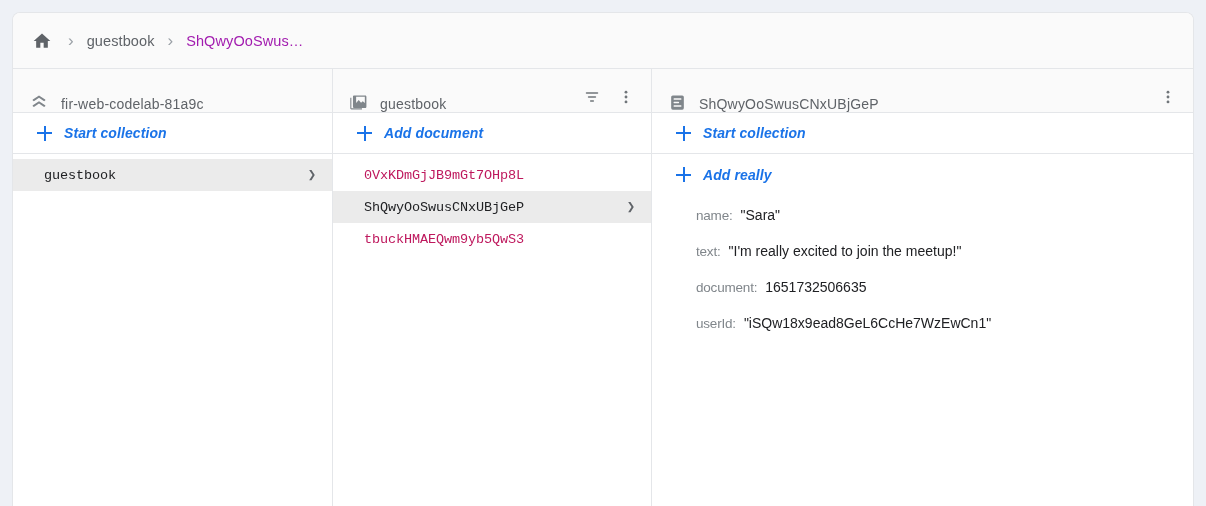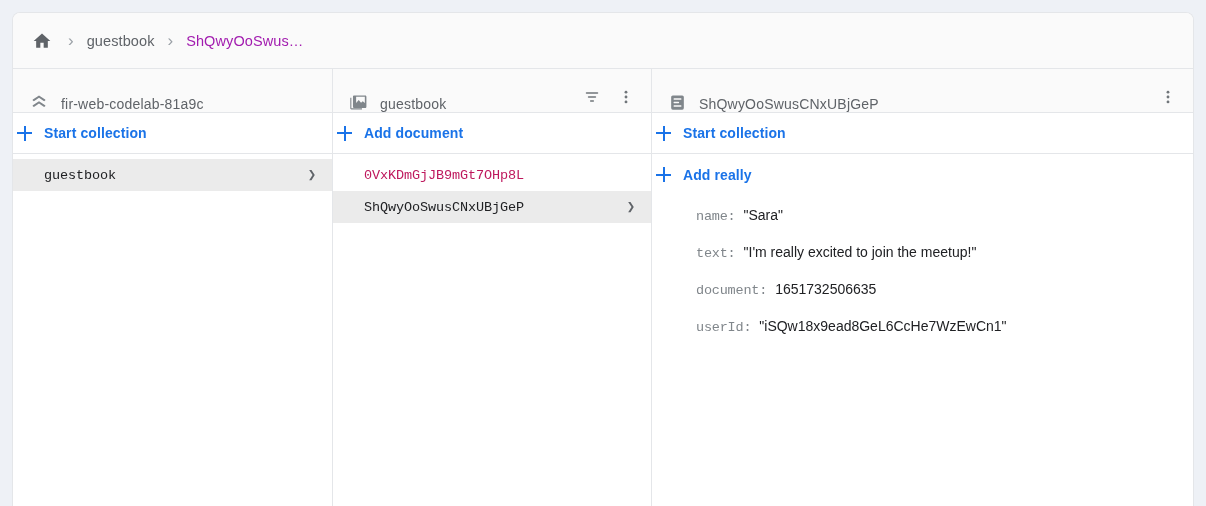"Start collection" .action-row { font-style: none -> italic; padding: 0 4px -> 0 24px }
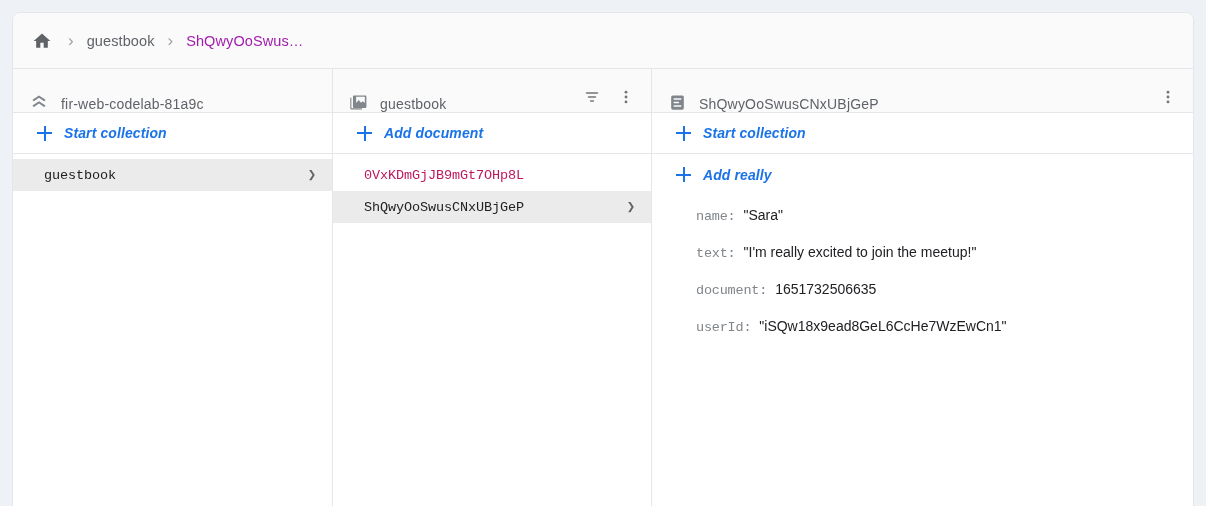"name:" .field-key { font-family: Liberation Mono, monospace -> Liberation Sans, sans-serif }
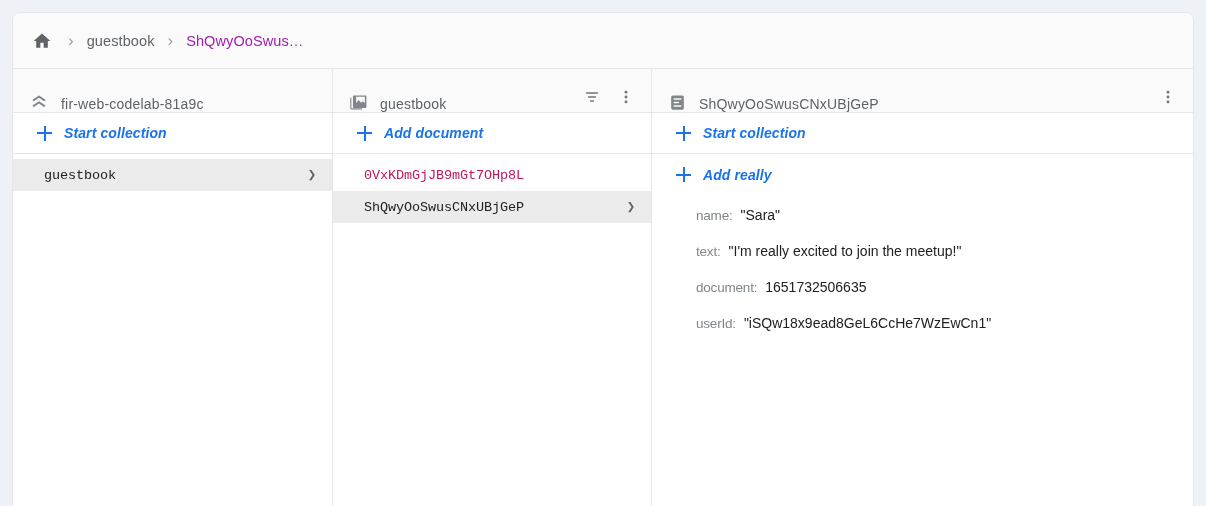"tbuckHMAEQwm9yb5QwS3" div.list-row { html: none -> <div> <span>tbuckHMAEQwm9yb5QwS3</span> </div> }
